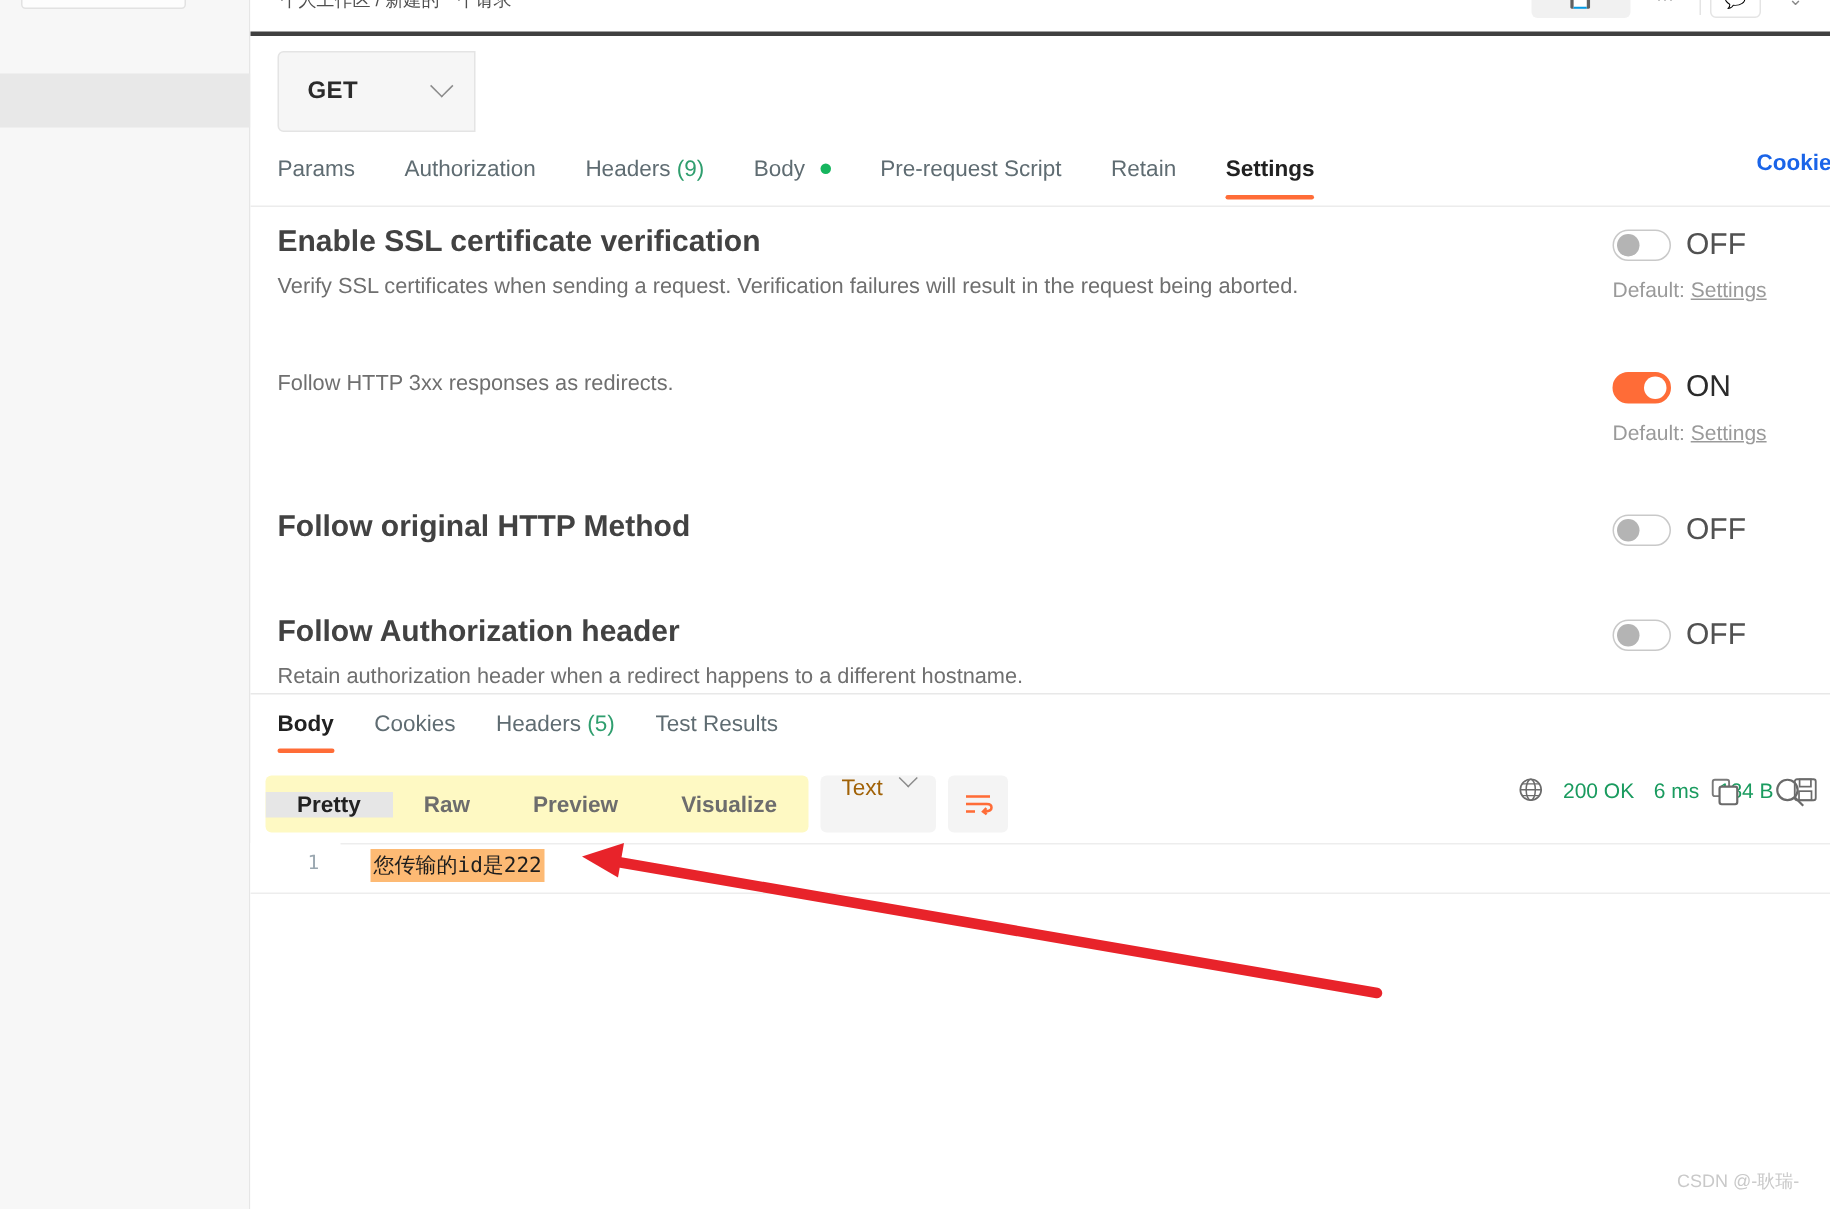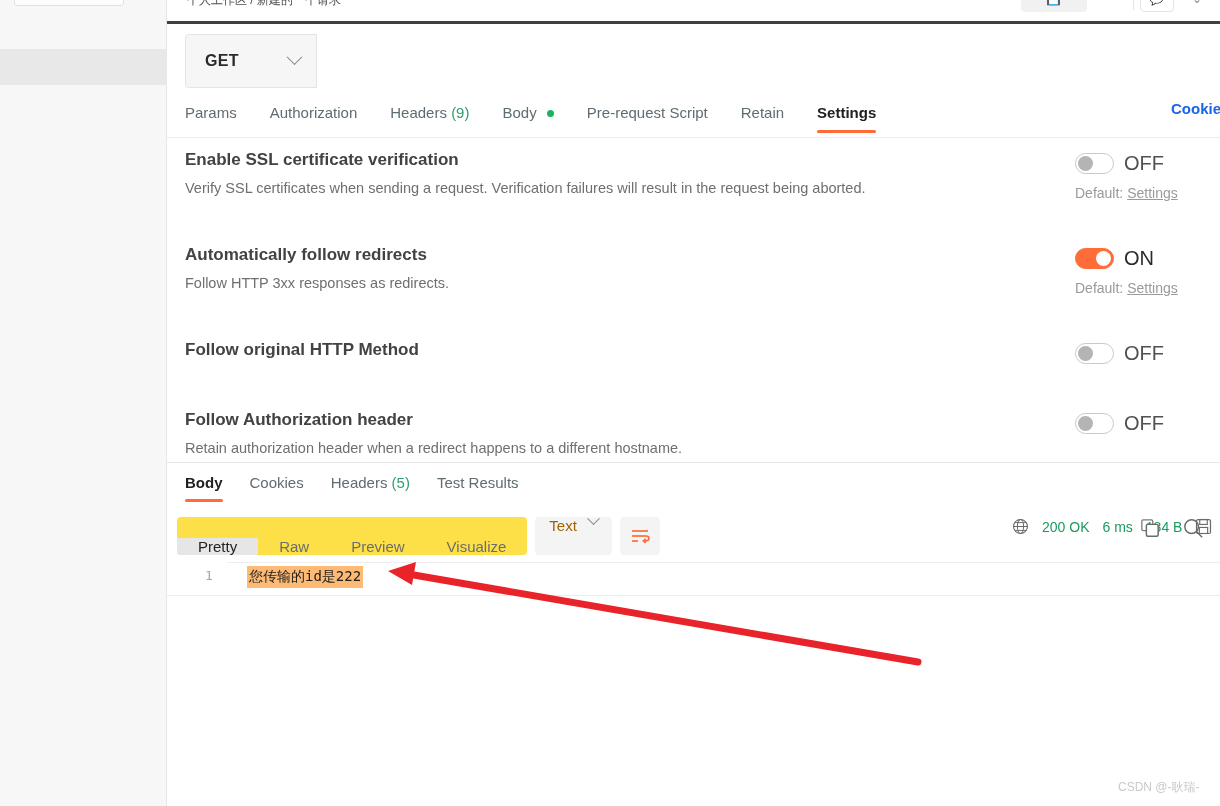"Enable SSL certificate verification" .set-title { font-size: 17px -> 20px }
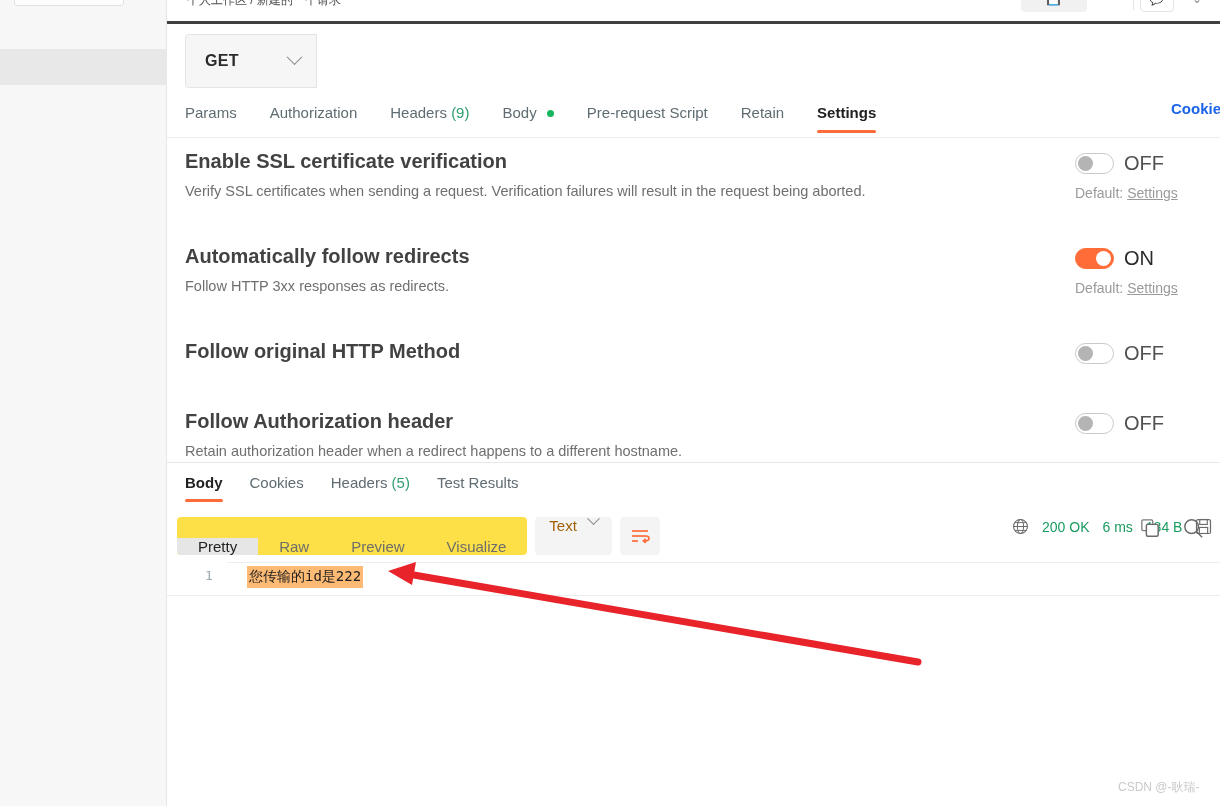"Automatically follow redirects" div.set-title { html: <div>Automatically follow redirects</div> -> none }
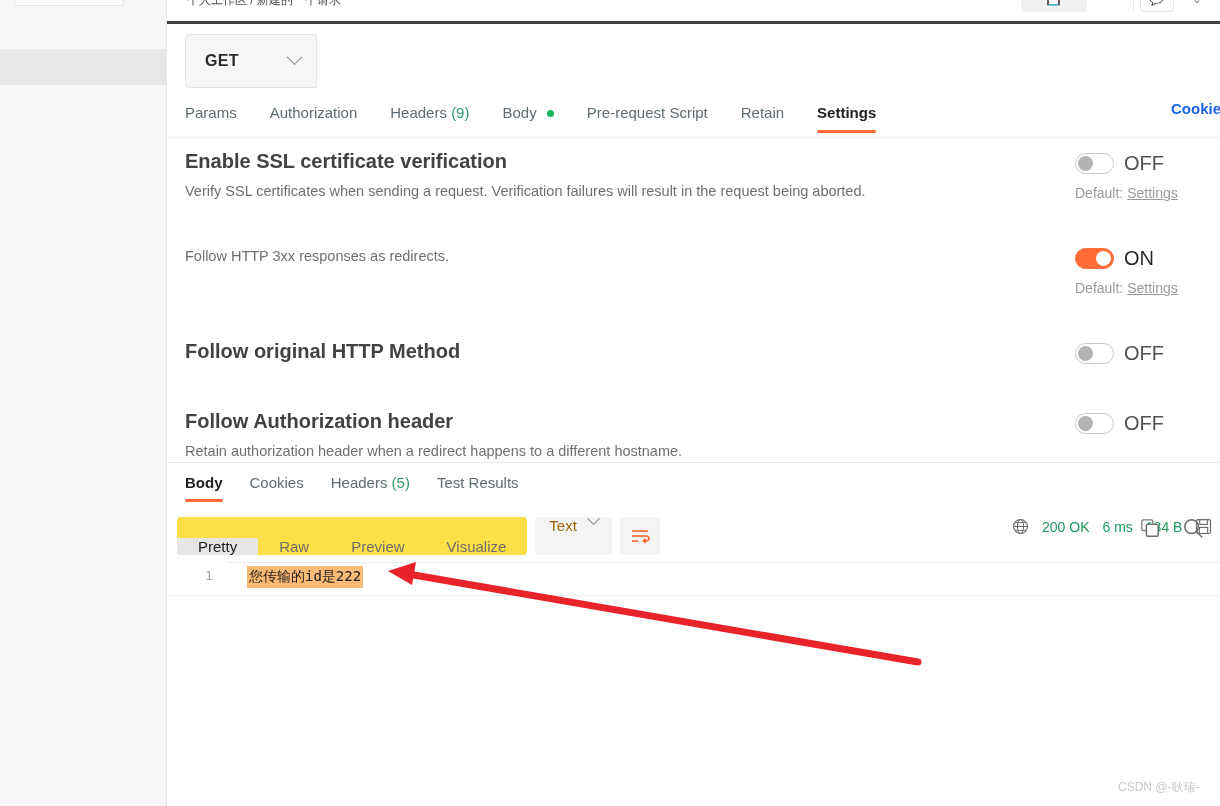"Pretty" .seg { align-items: flex-end -> center; background: #fde047 -> #fef9c3; font-weight: none -> bold }
